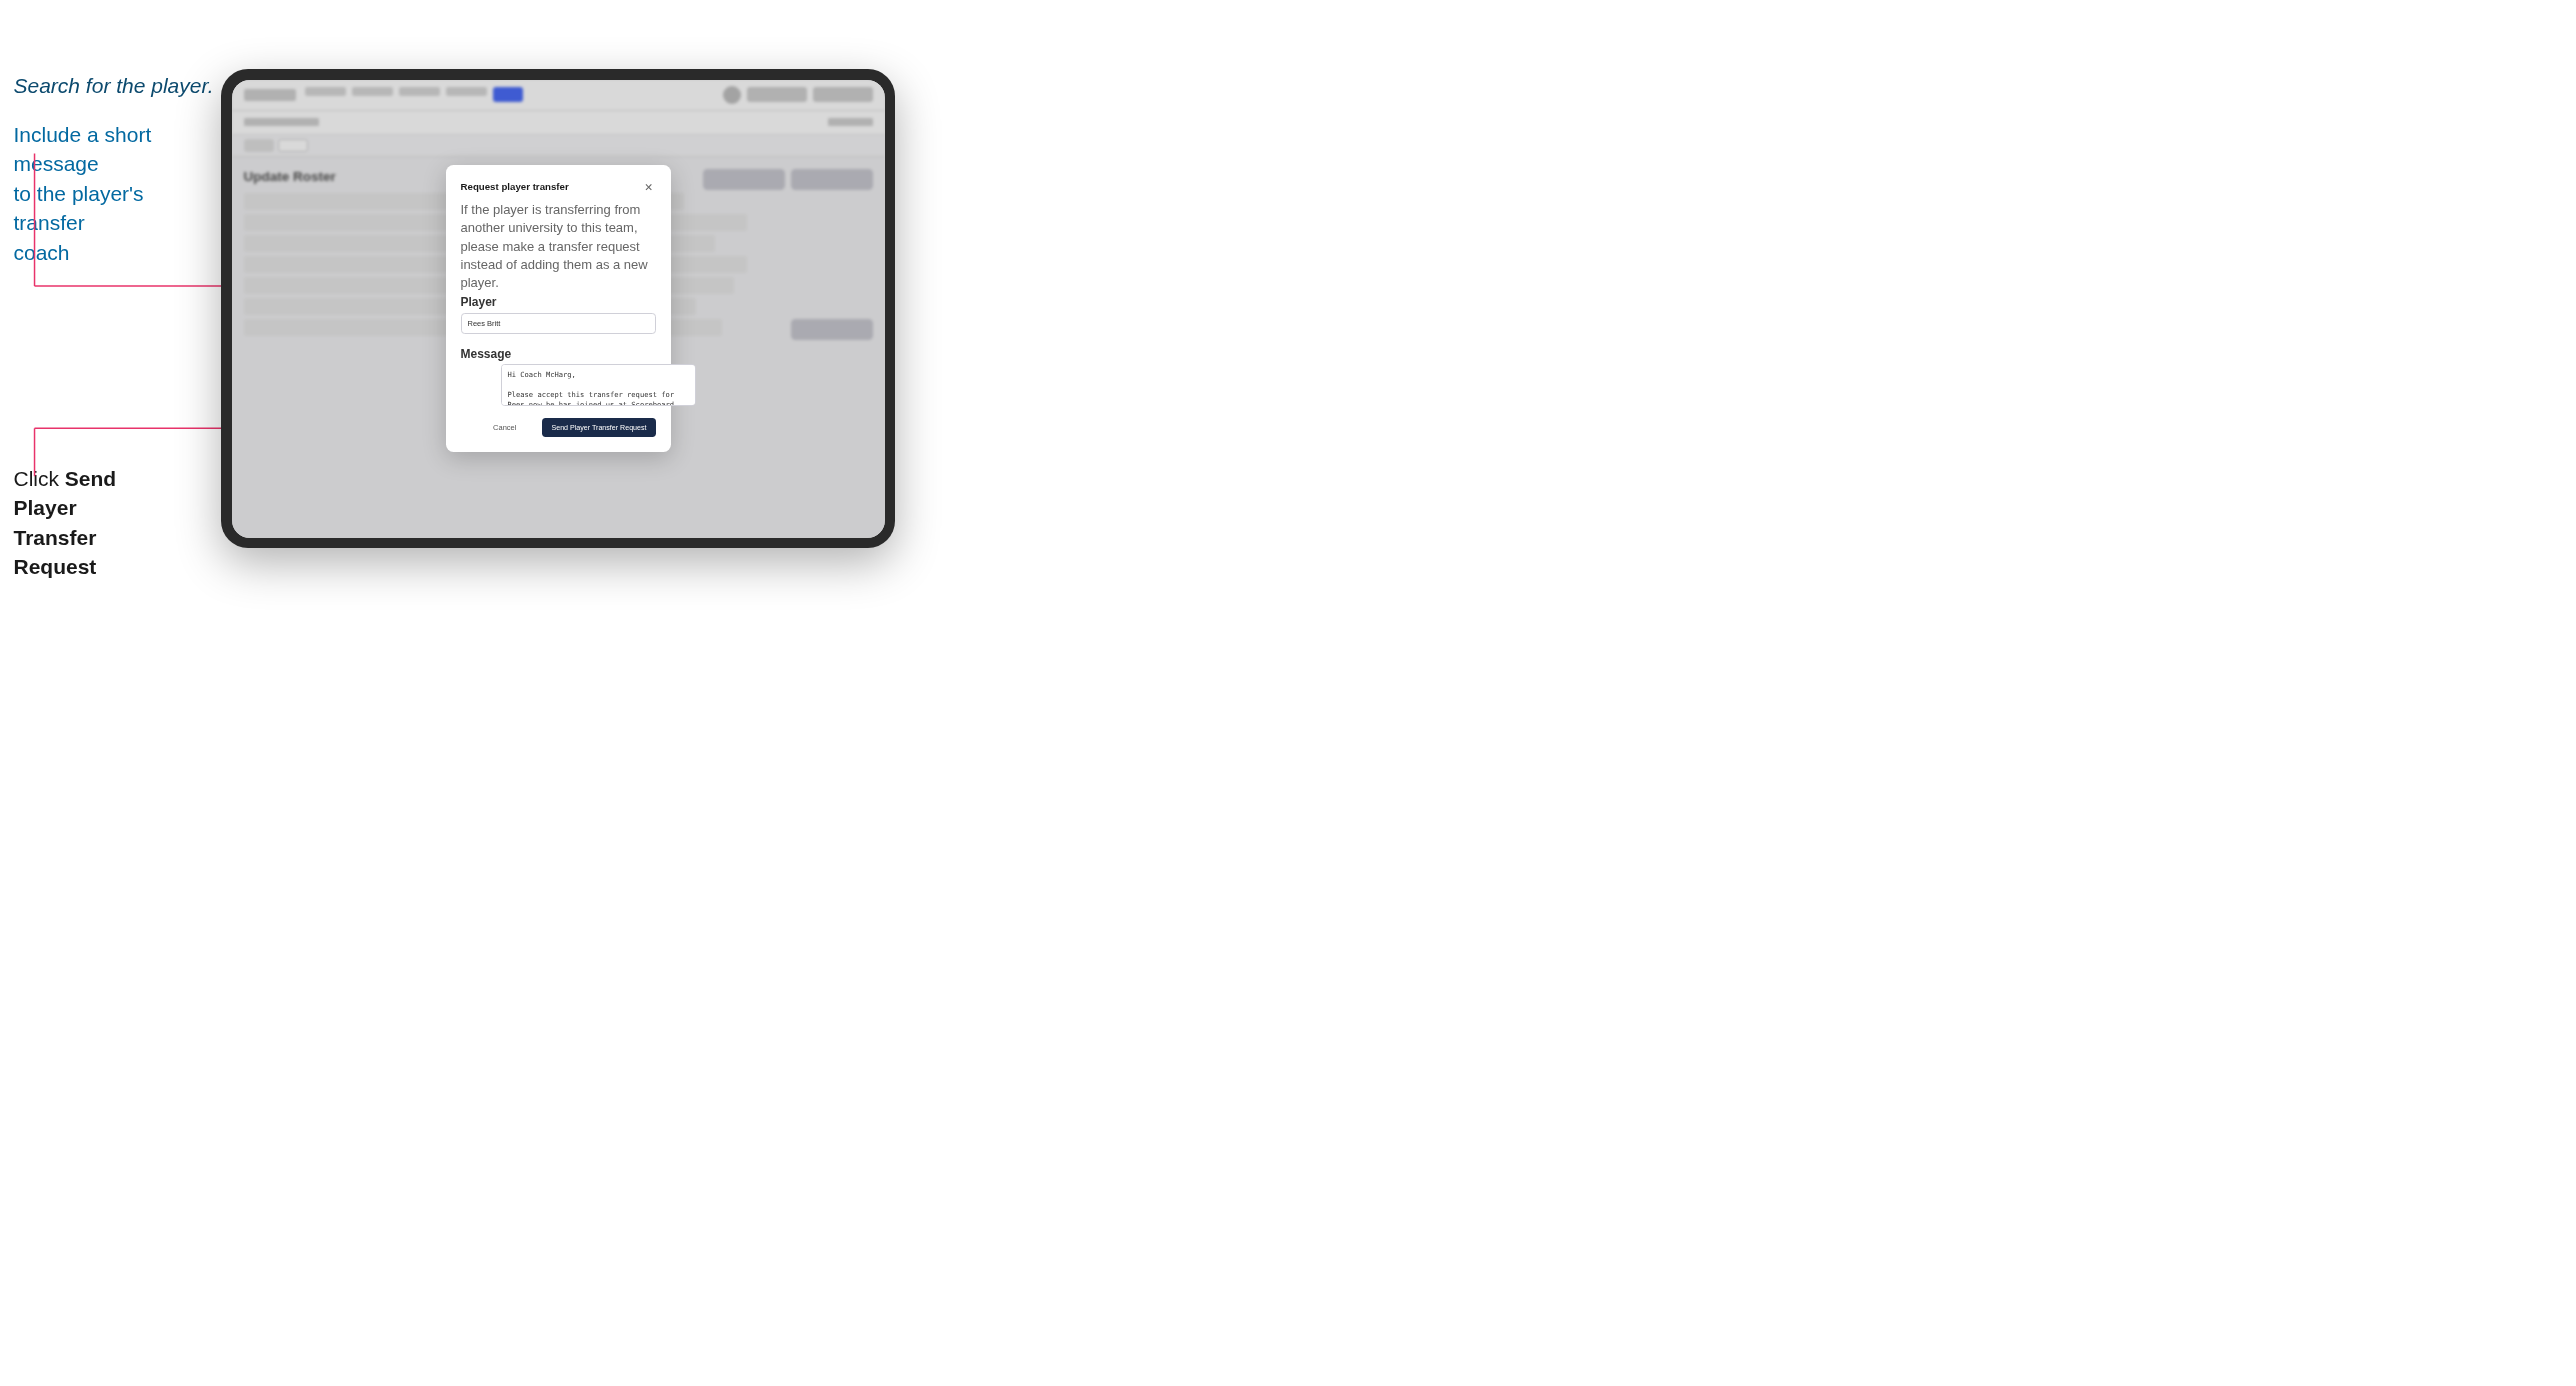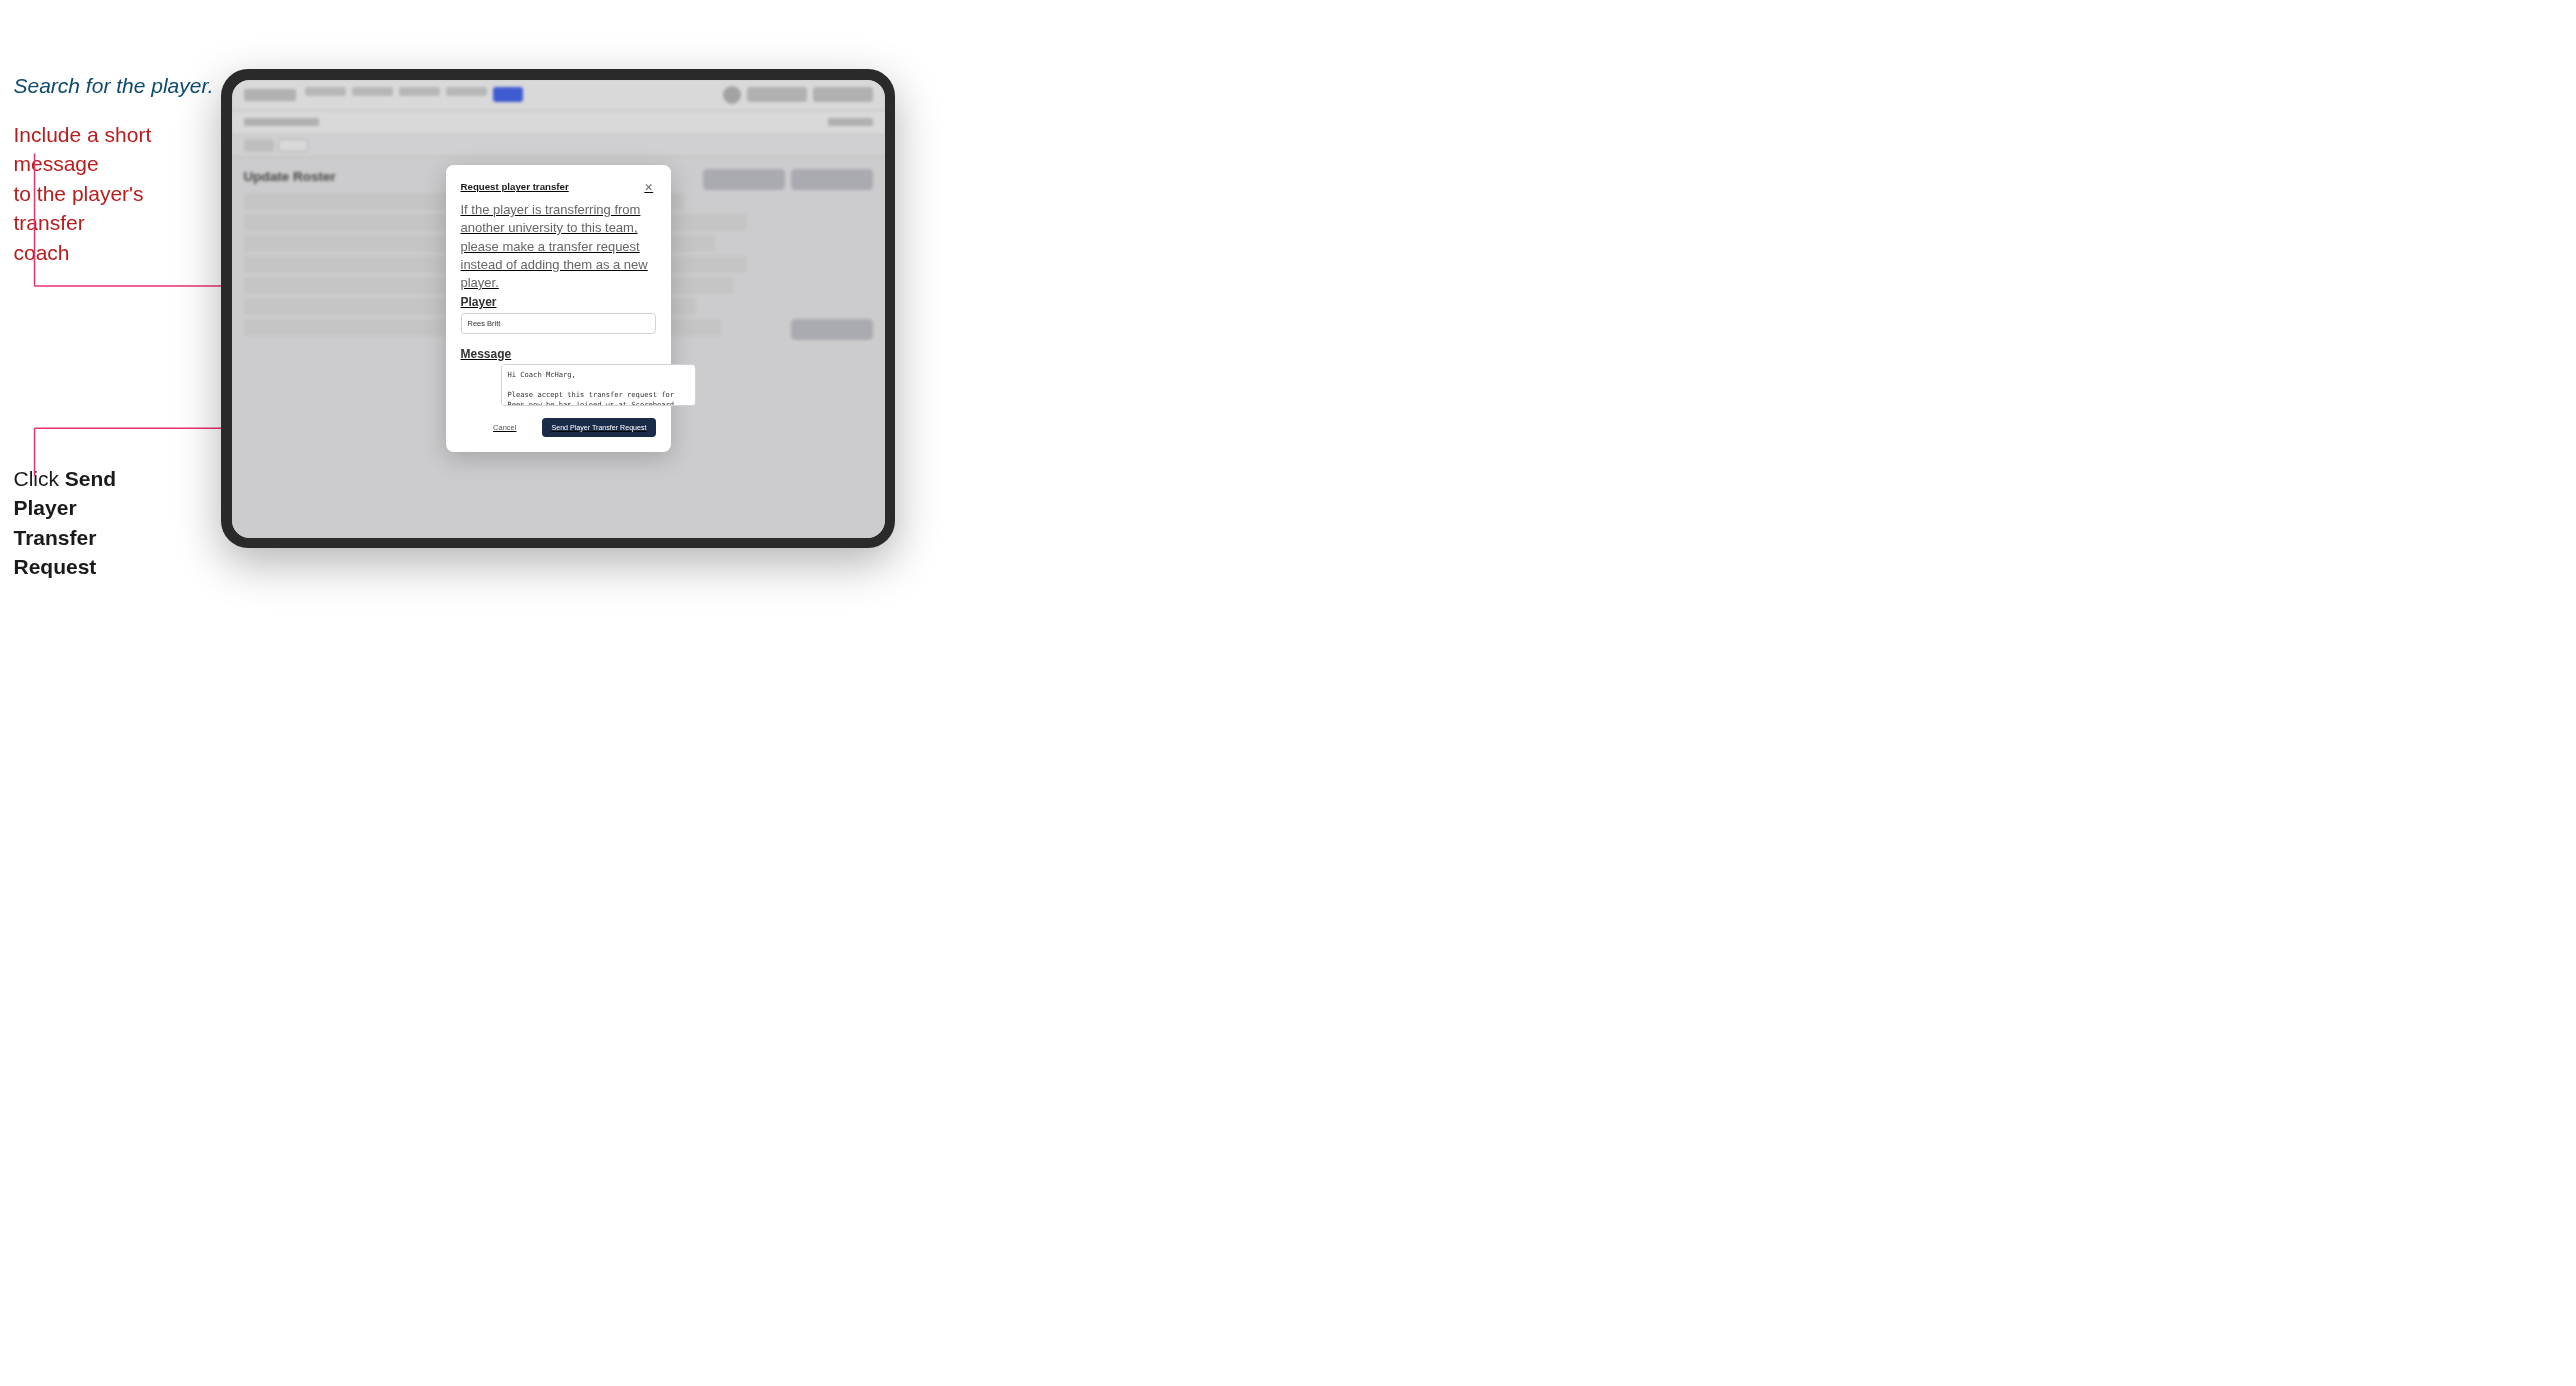"Include a short message" .annotation-message { color: #b91c1c -> #0369a1 }
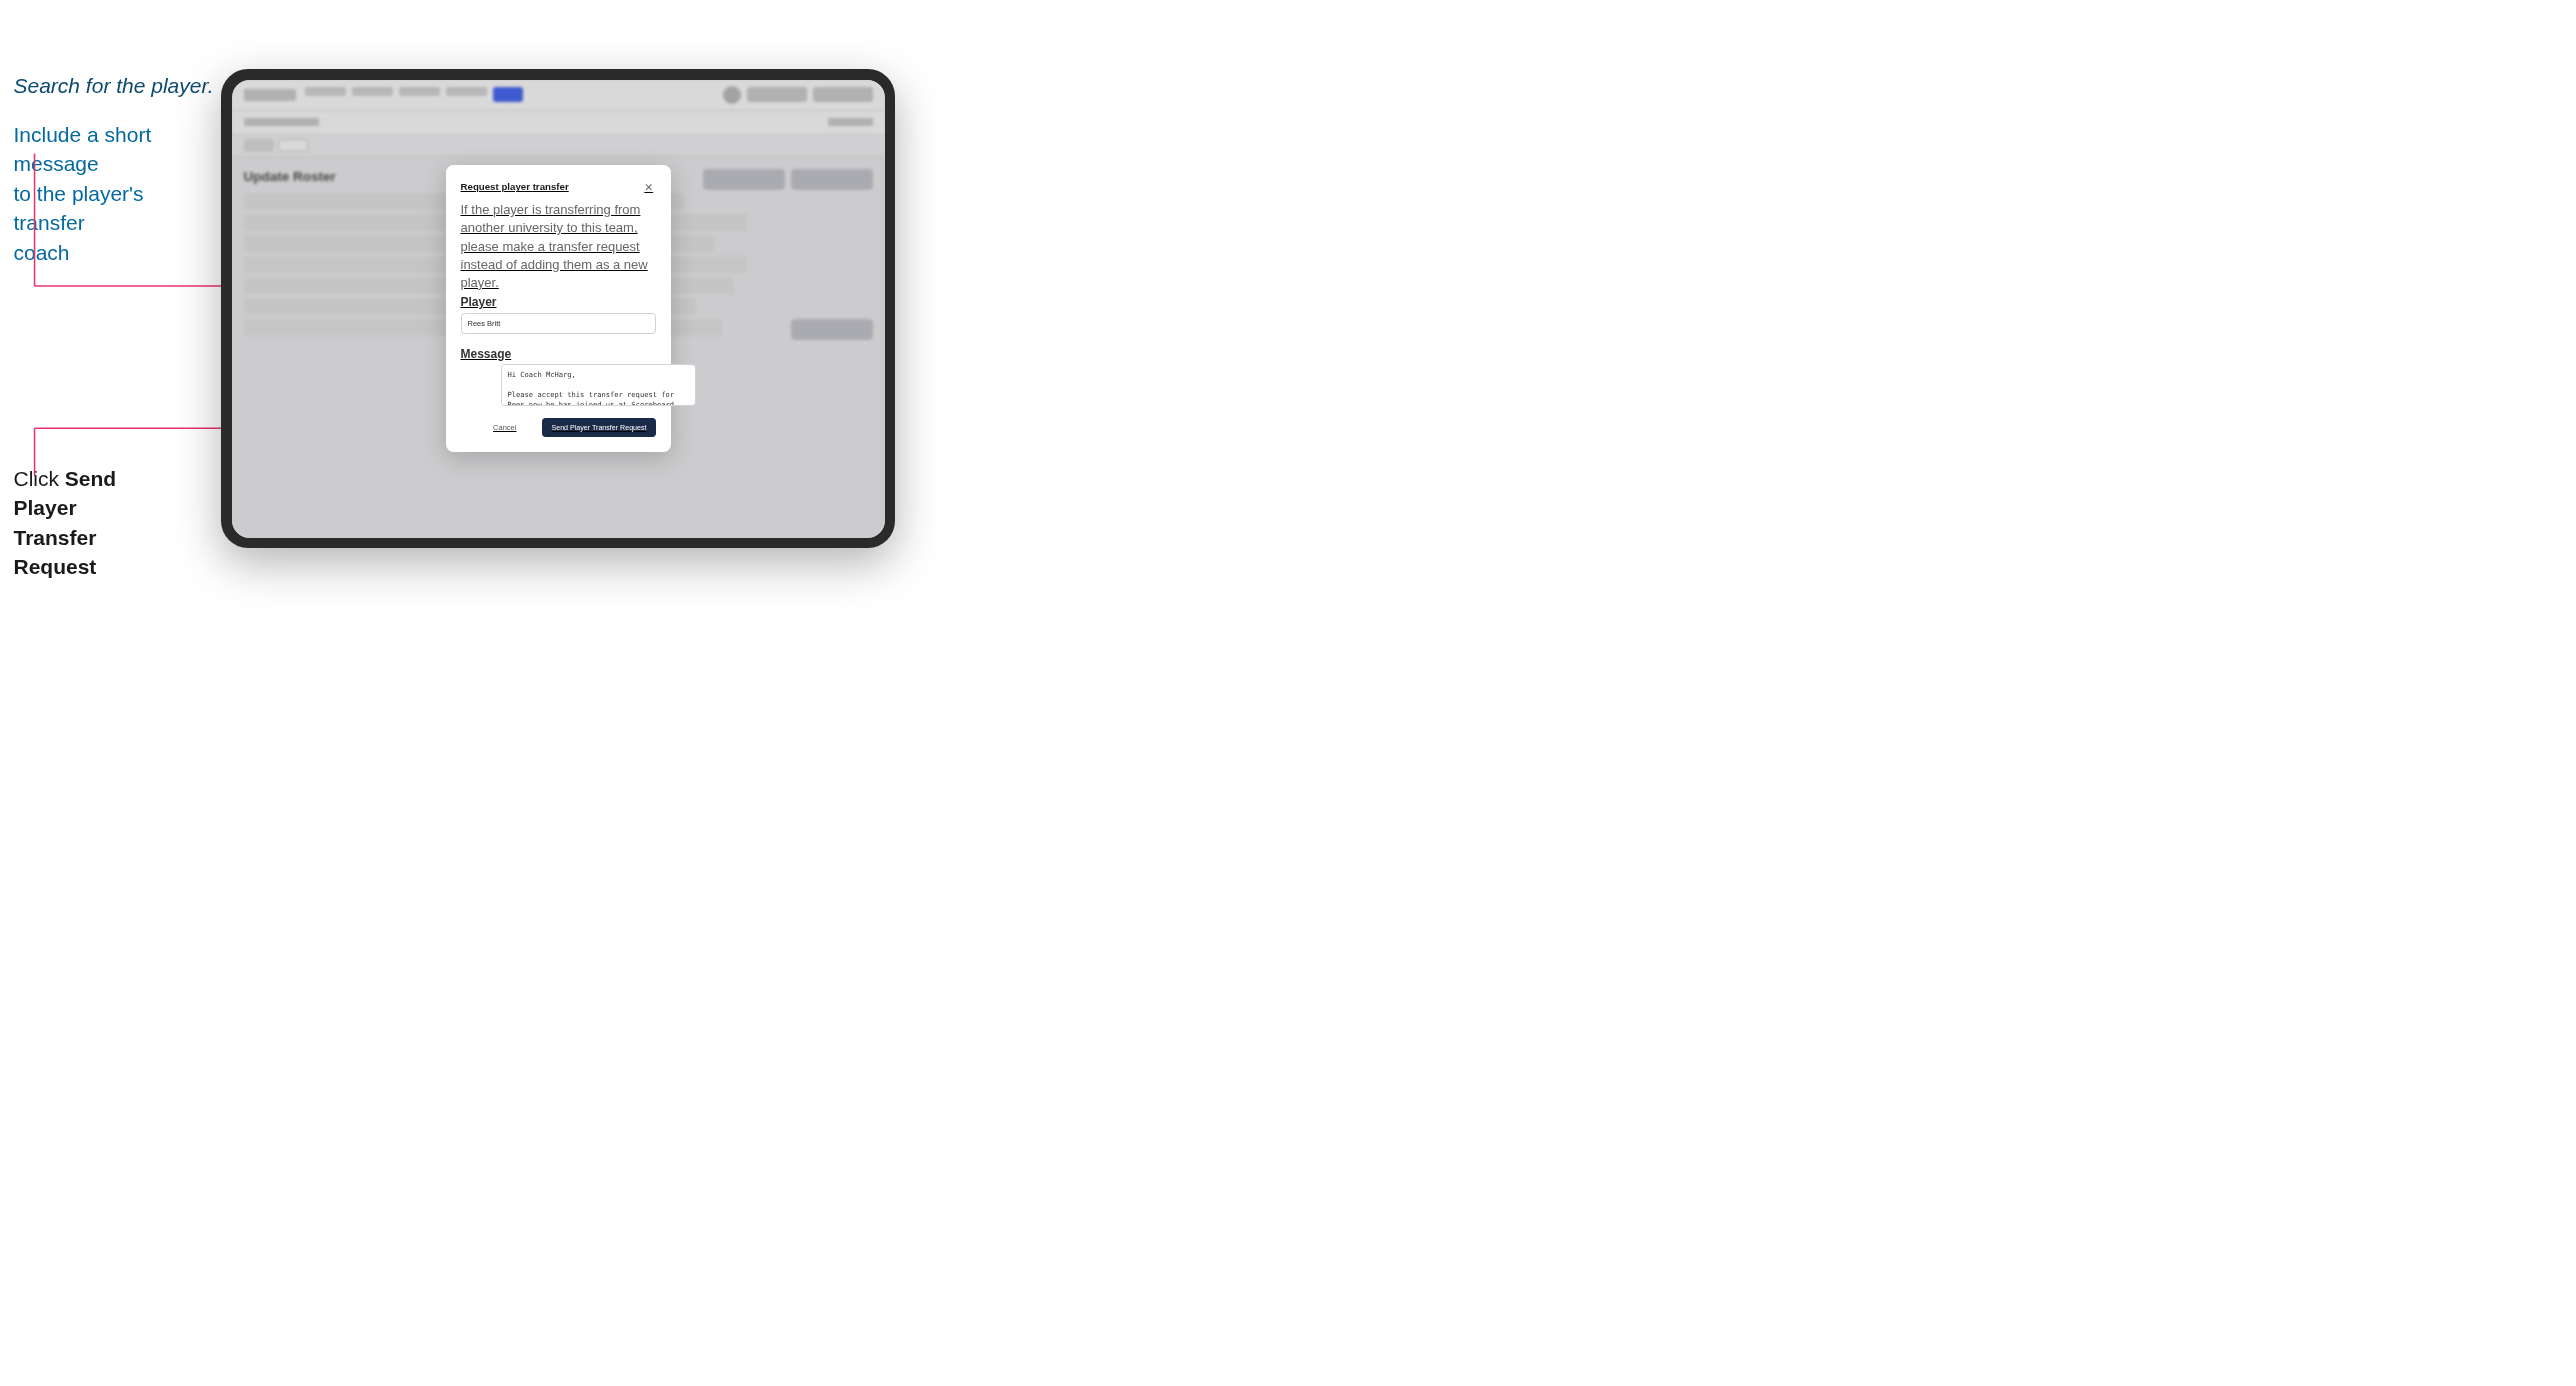"Request player transfer" .modal-overlay { text-decoration: underline -> none }
